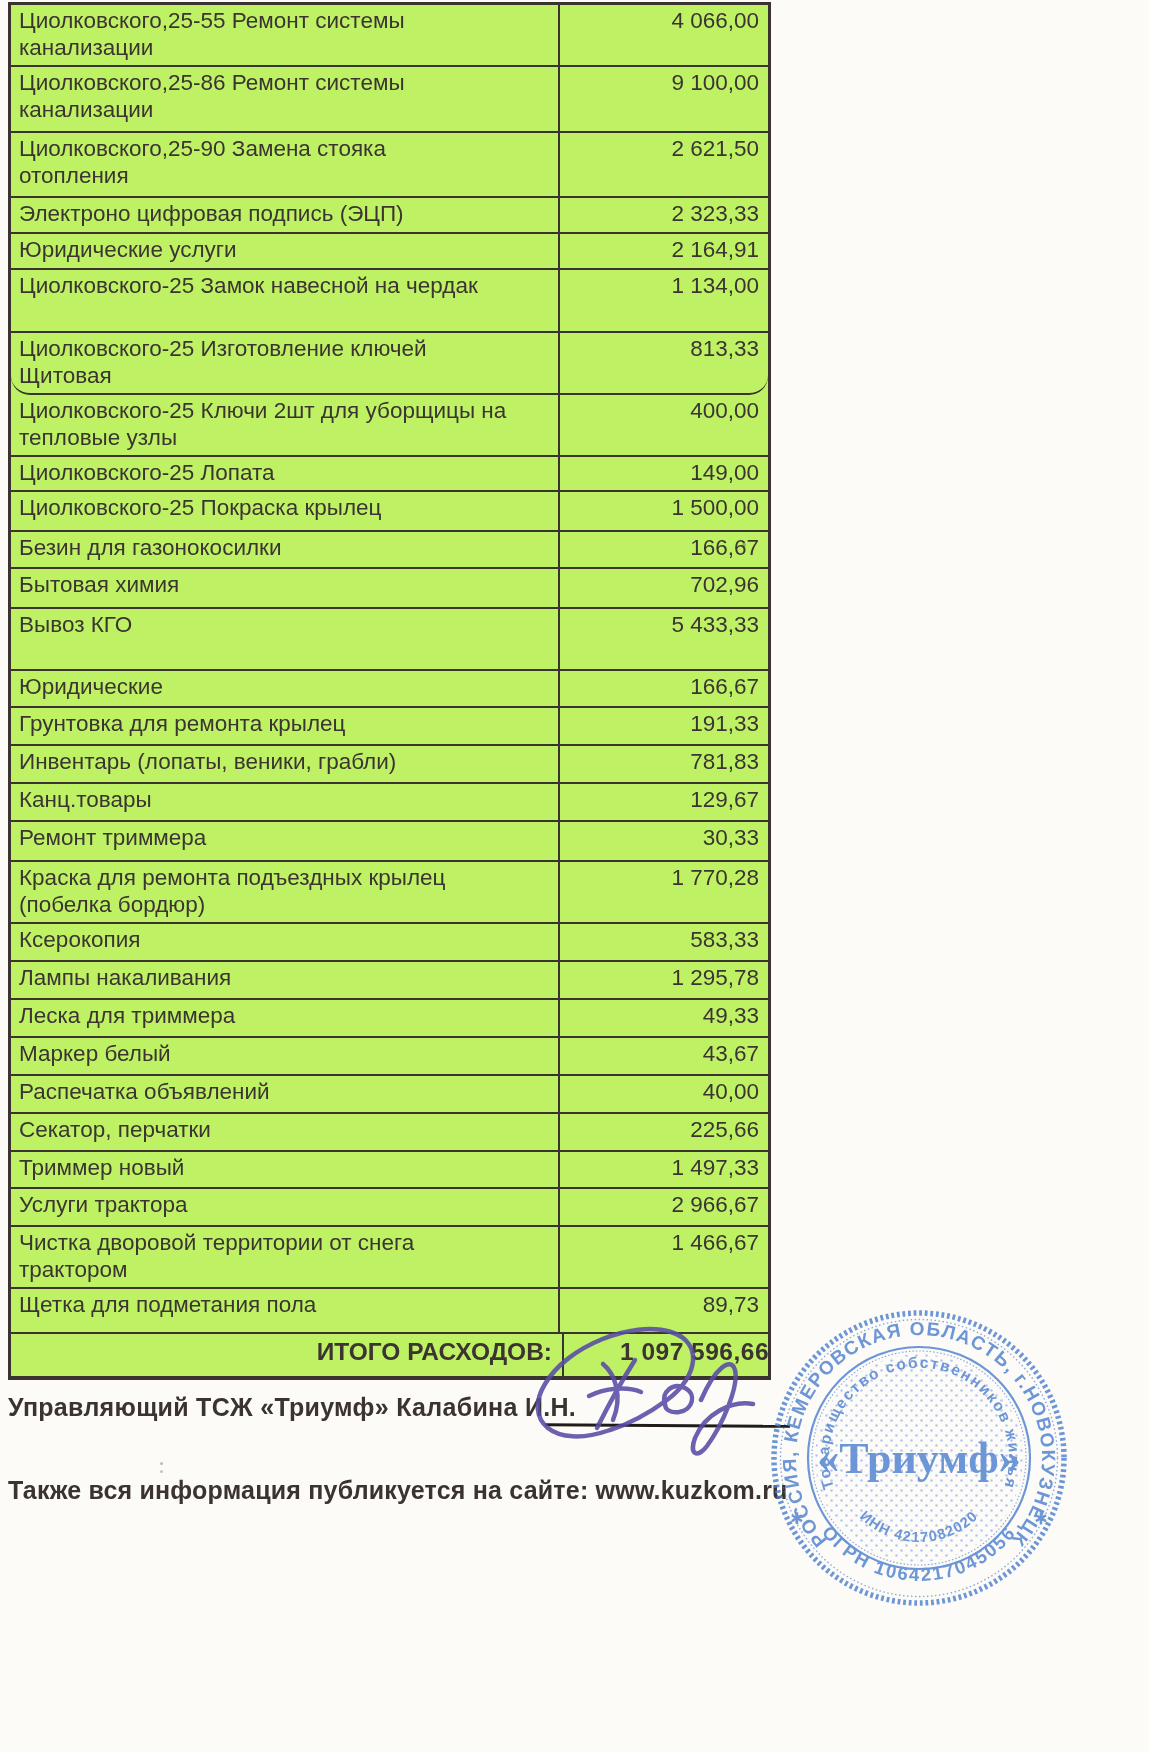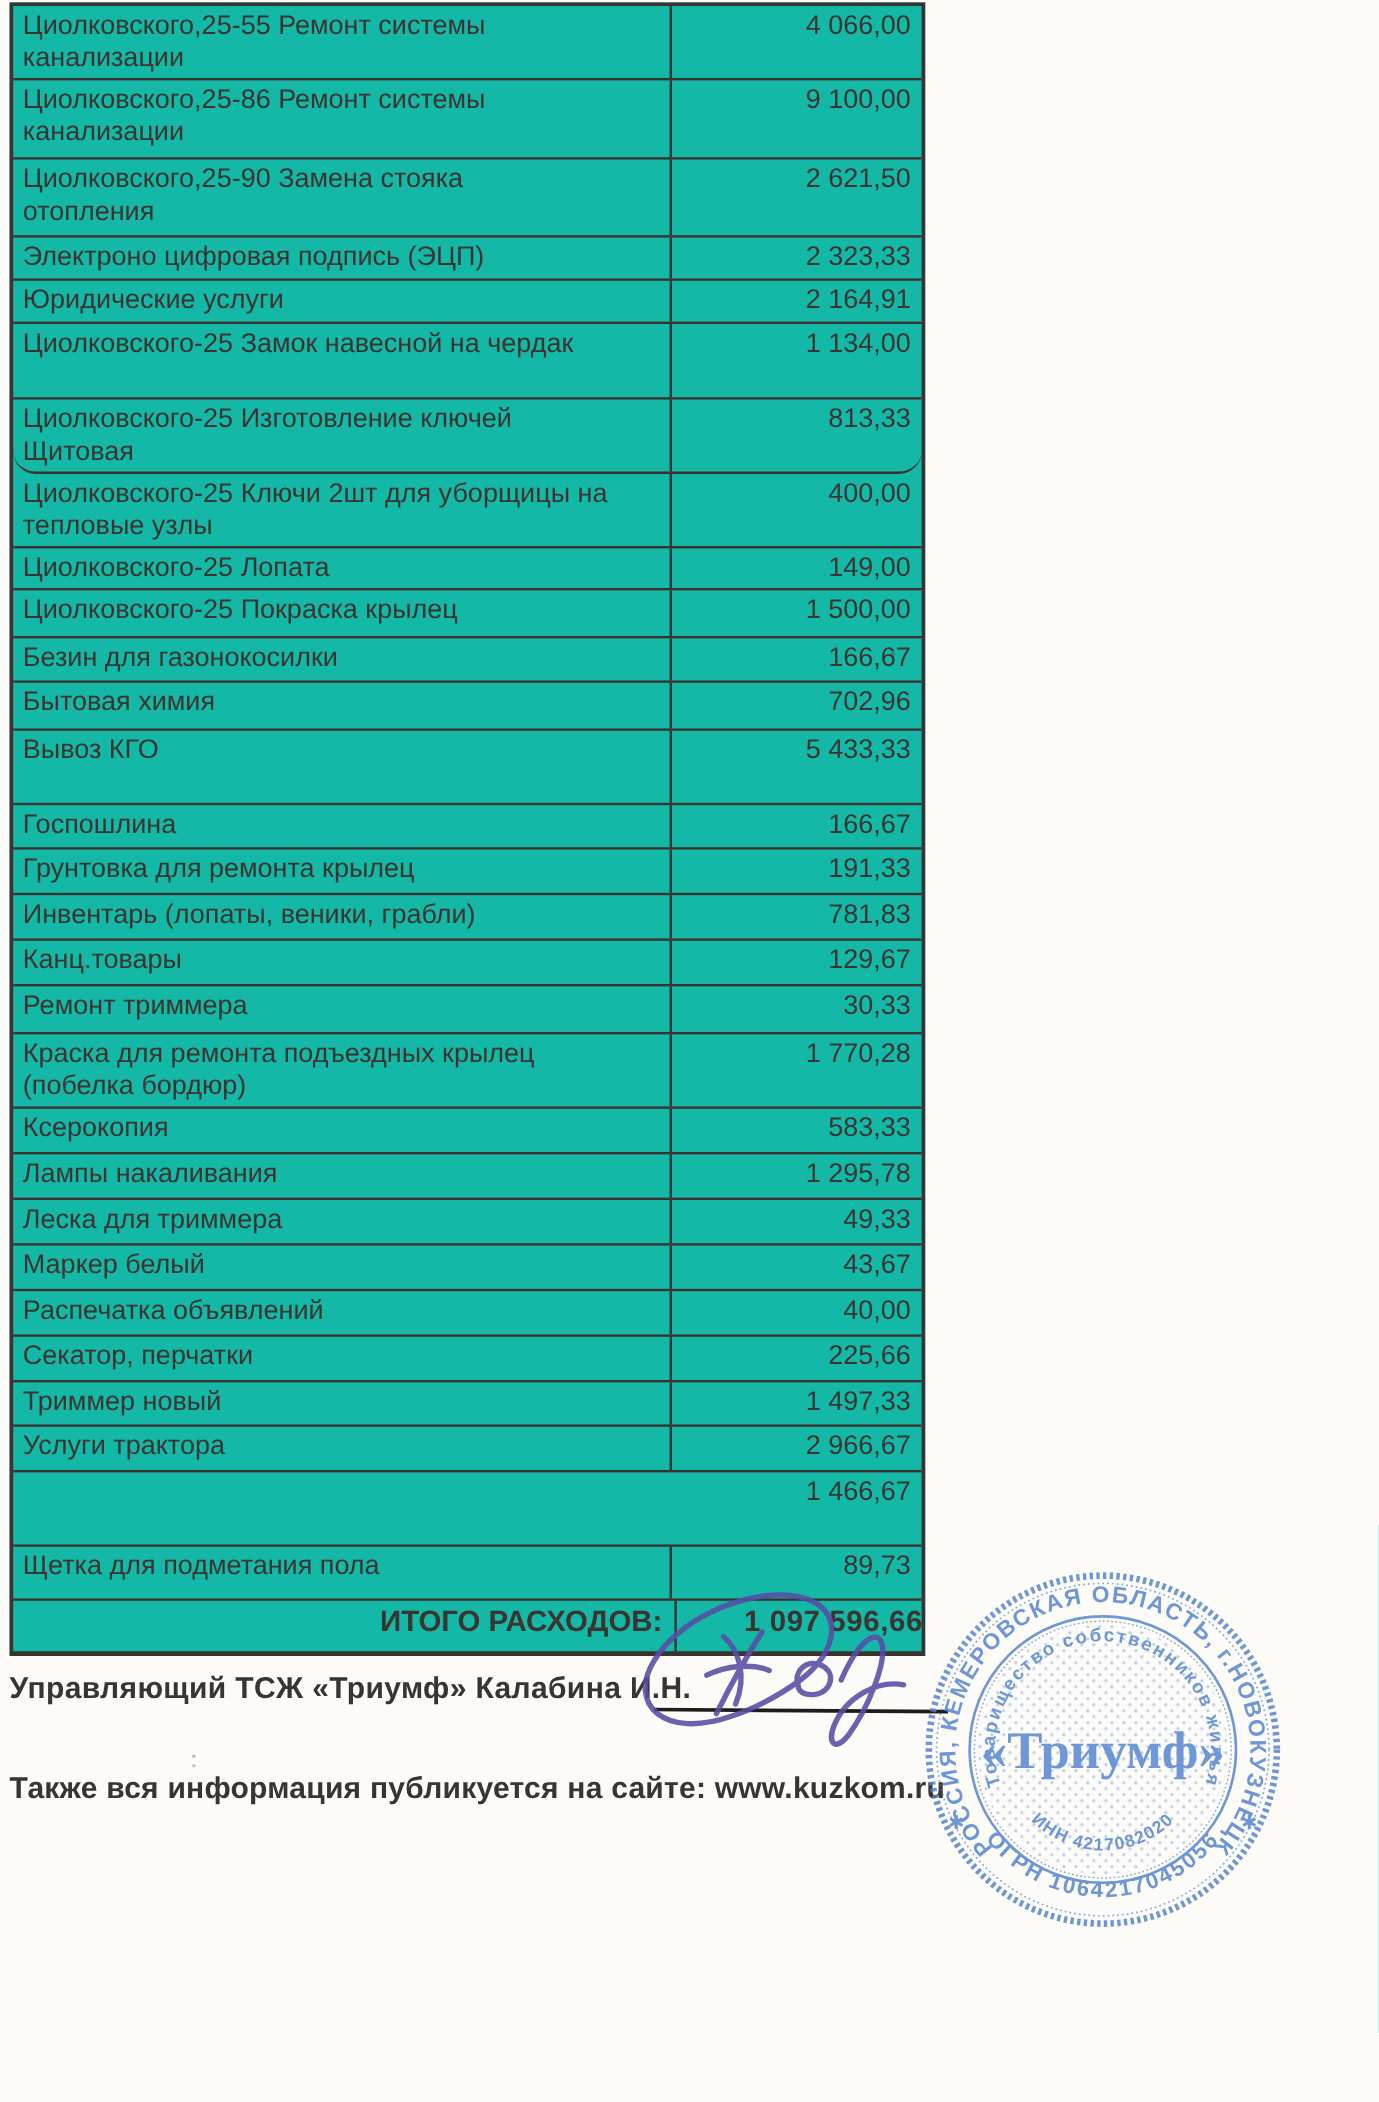"Циолковского,25-55 Ремонт системы" .exp-table { background: #14b8a6 -> #bef264 }
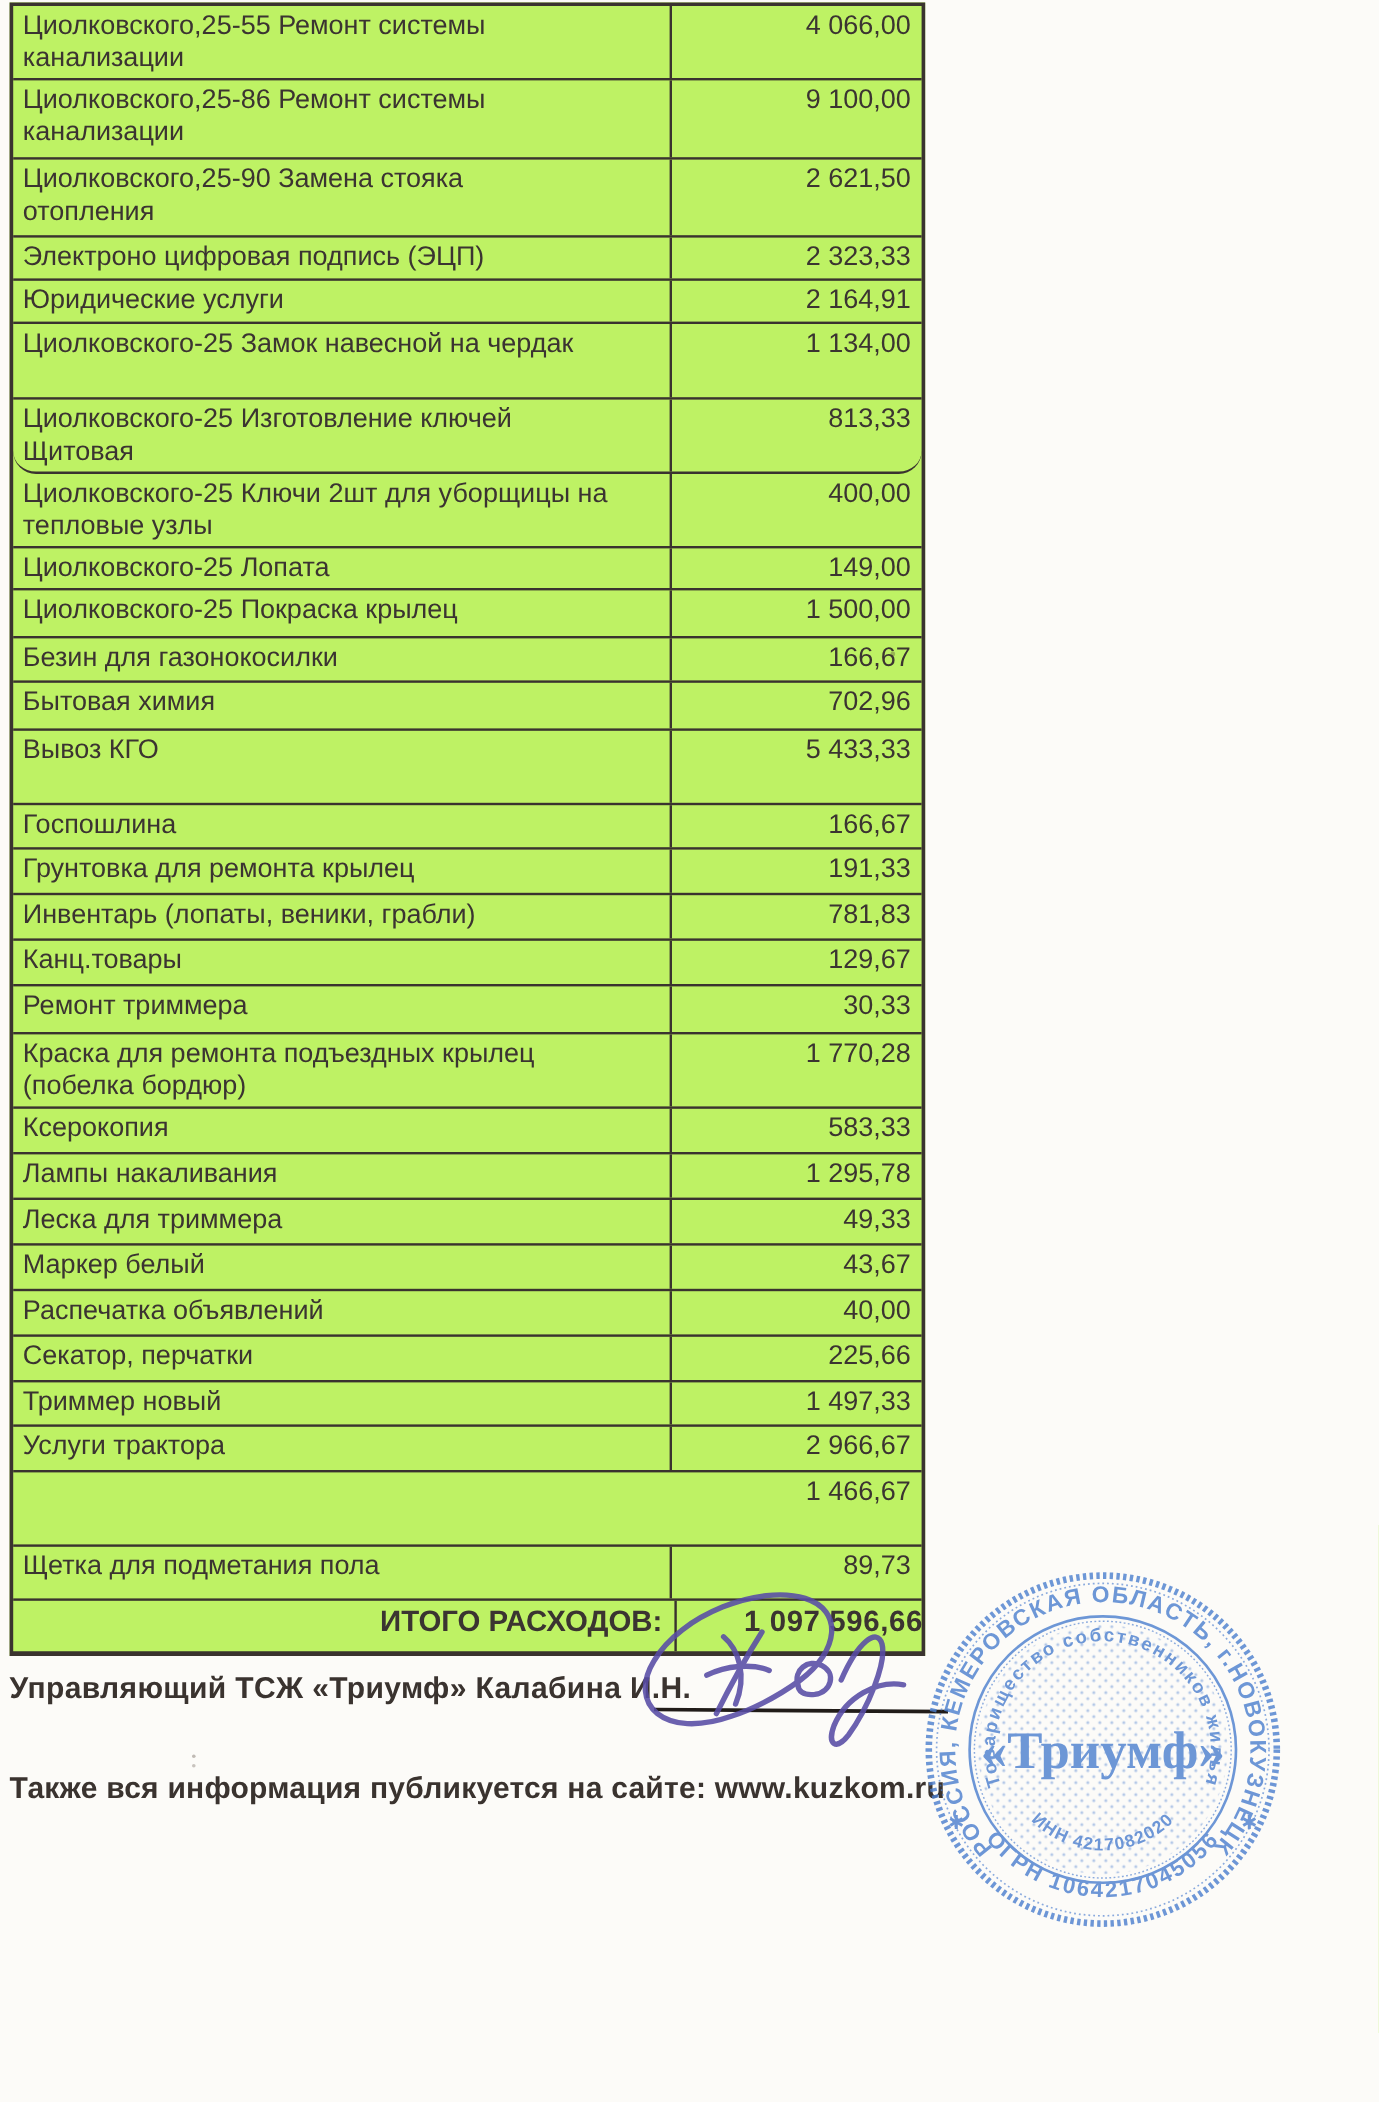"Госпошлина" div.cell { text: Госпошлина -> Юридические }
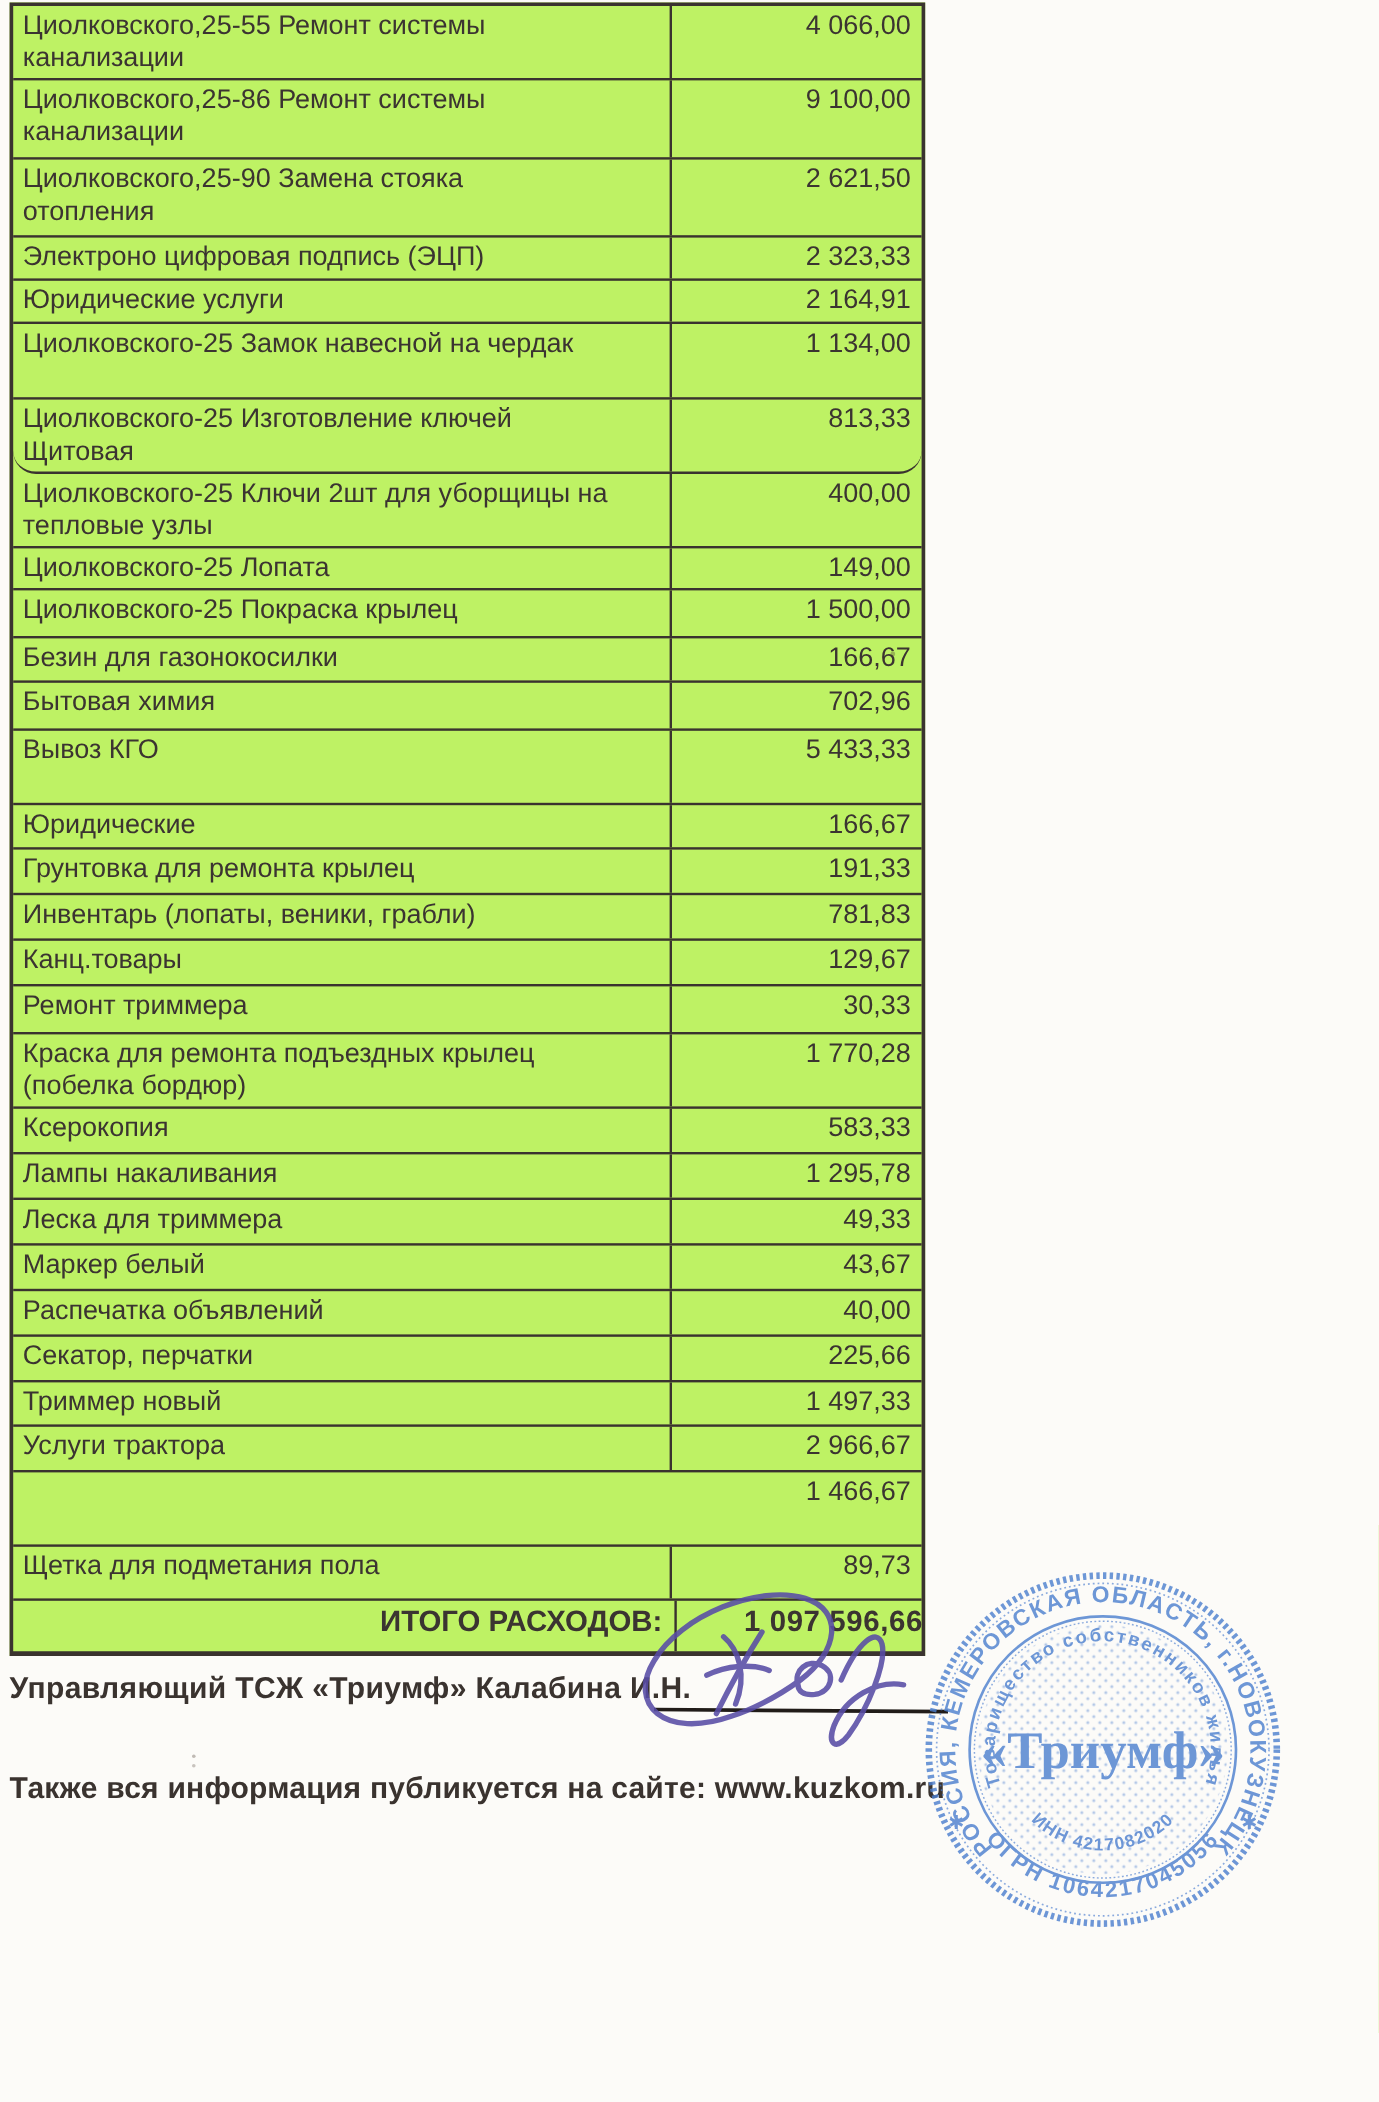"Чистка дворовой территории от снега" div.cell { html: none -> <div>Чистка дворовой территории от снега трактором</div> }
